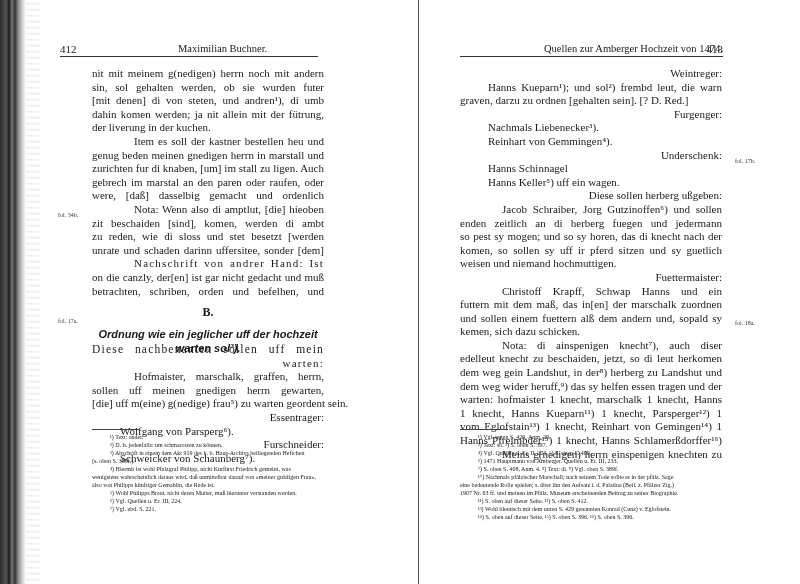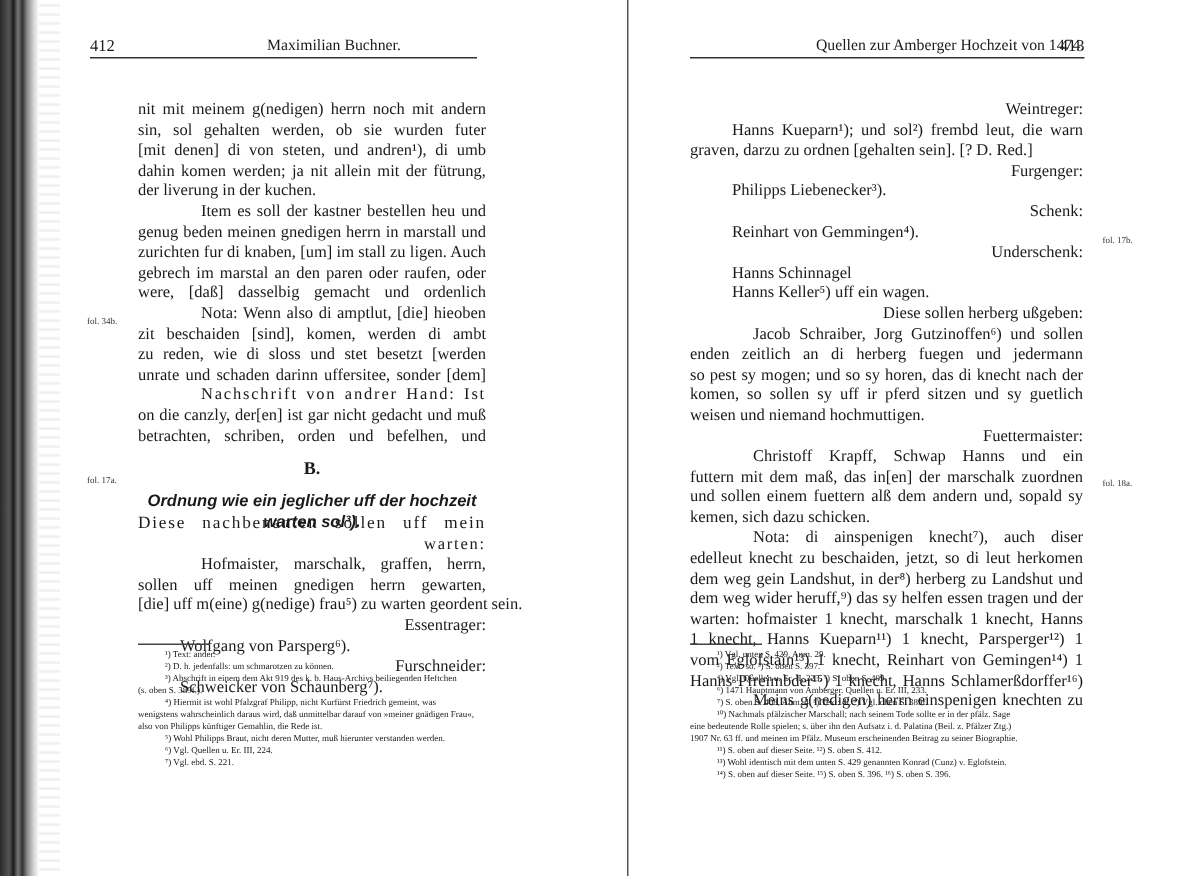"412" .header { top: 25px -> 43px }
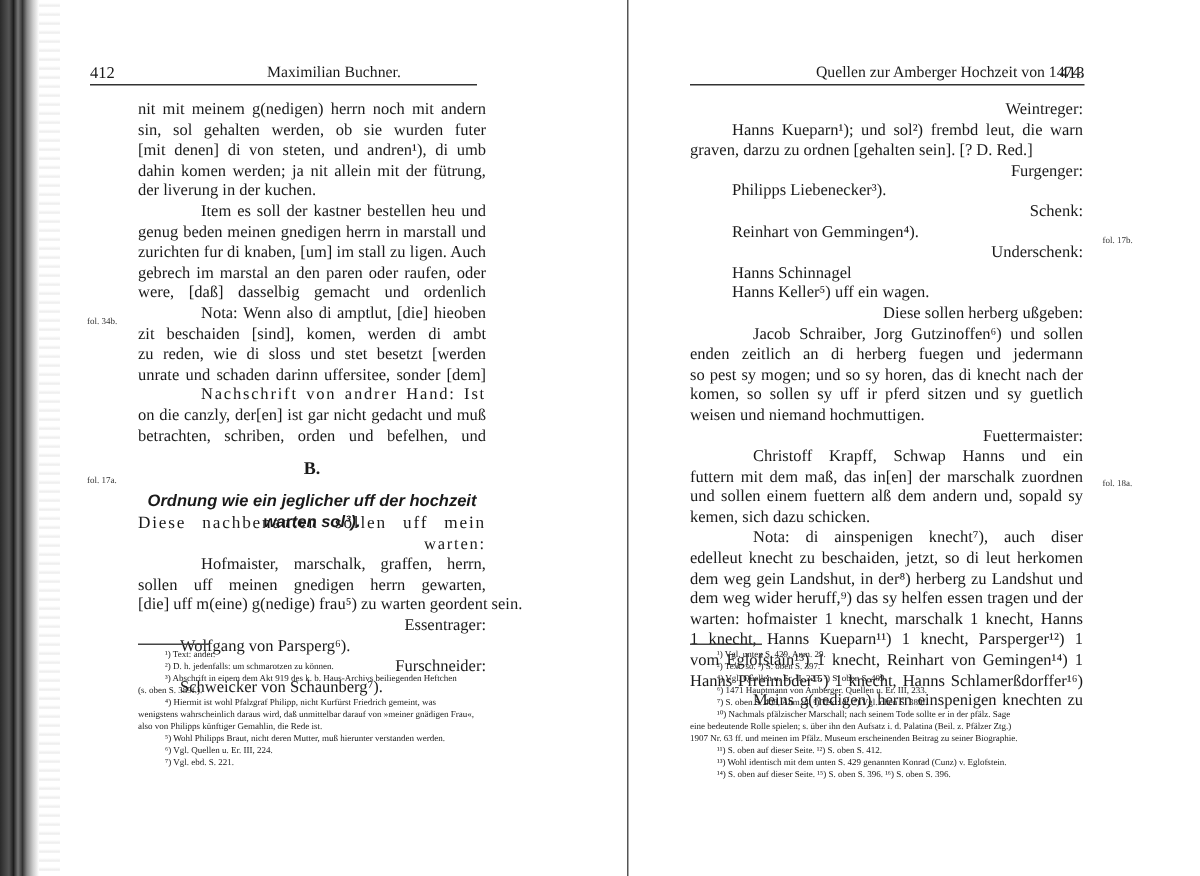"Philipps Liebenecker³)." div.line { text: Philipps -> Nachmals }
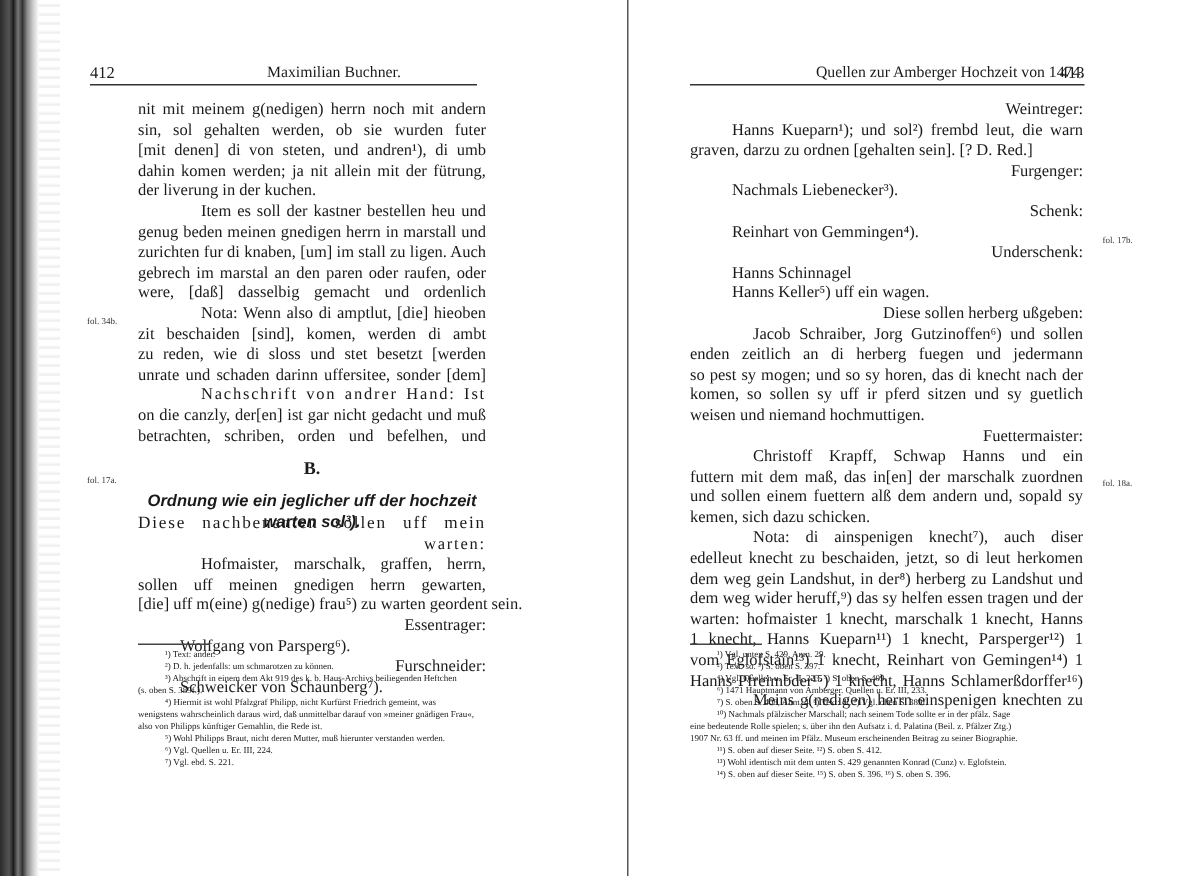"Schenk:" div.line { html: <div>Schenk:</div> -> none }
